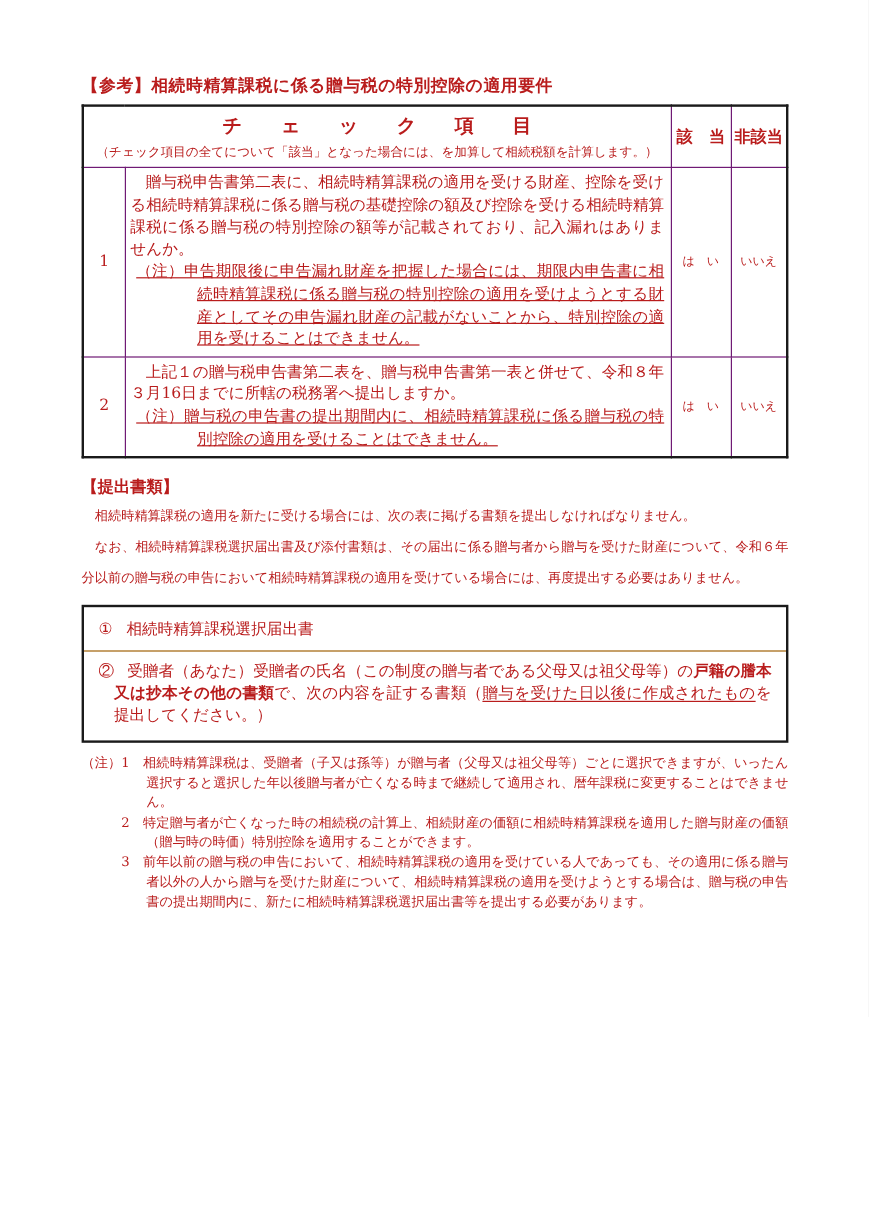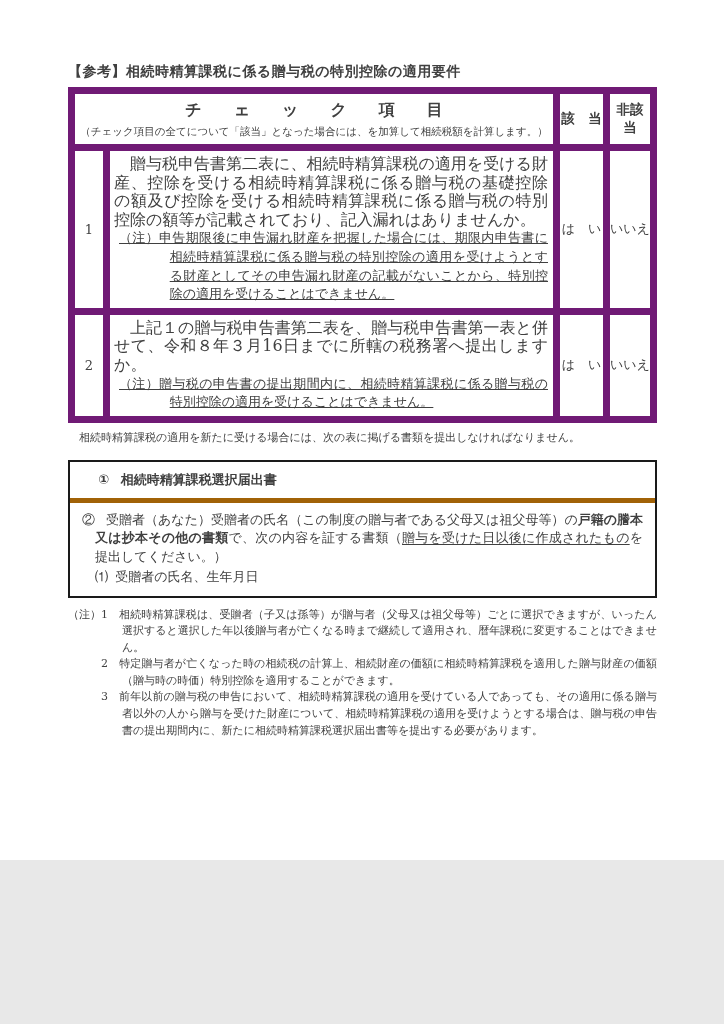"【参考】相続時精算課税に係る贈与税の特別控除の適用要件" .page { color: #404040 -> #b91c1c; height: 860px -> 1024px }
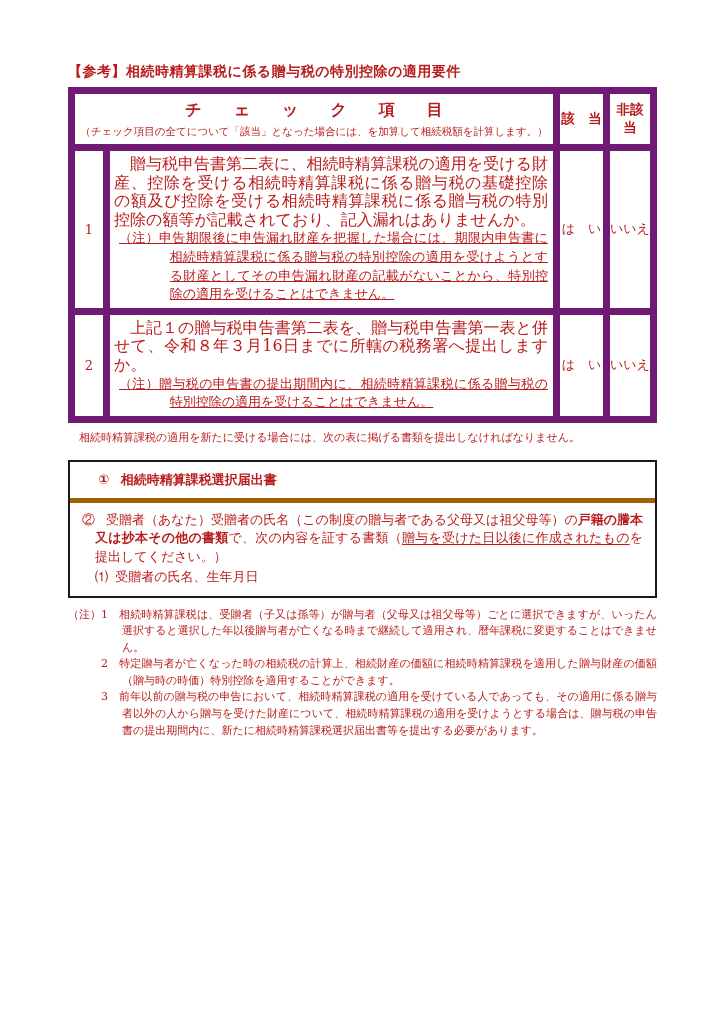"チ ェ ッ ク 項" table.checklist td, table.checklist th { border: 7px solid #701a75 -> 1px solid #701a75 }
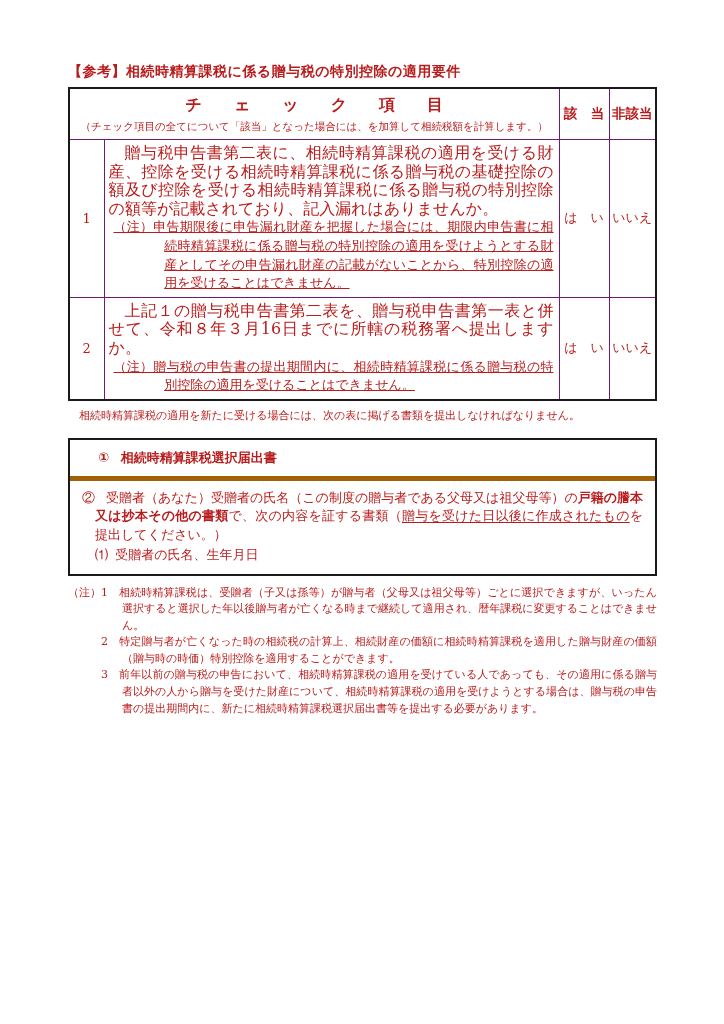"贈与税申告書第二表に、相続時精算課税の適用を受ける財産、控除を受ける相続時精算課" .q-main { font-size: 16px -> 13px }
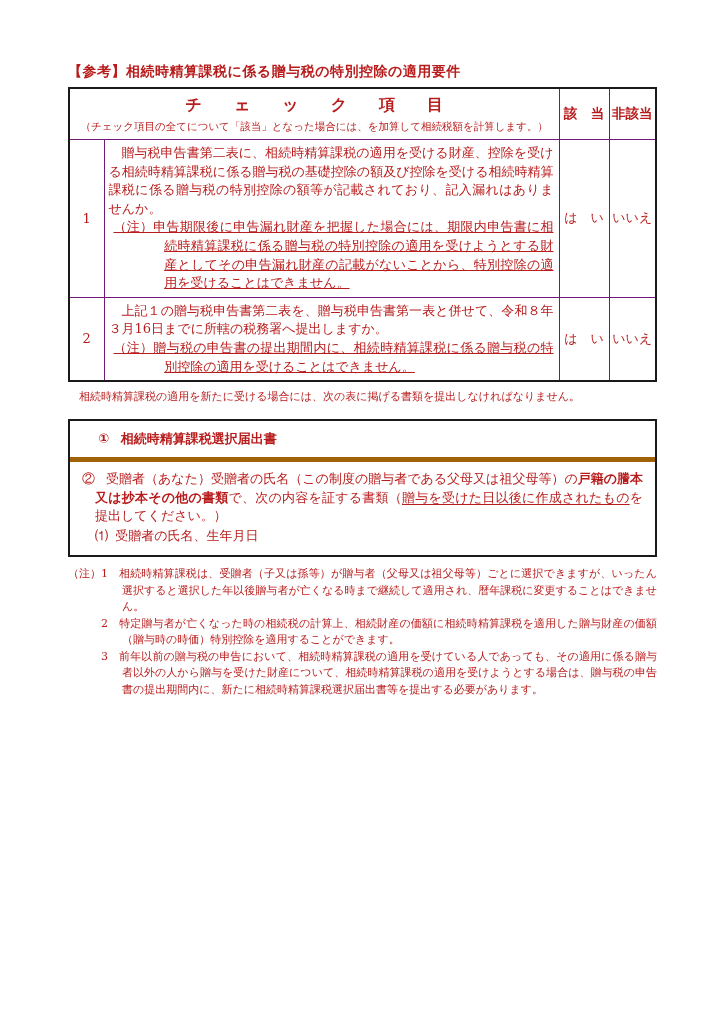"は い" td.ans-cell { font-size: 13px -> 10px }
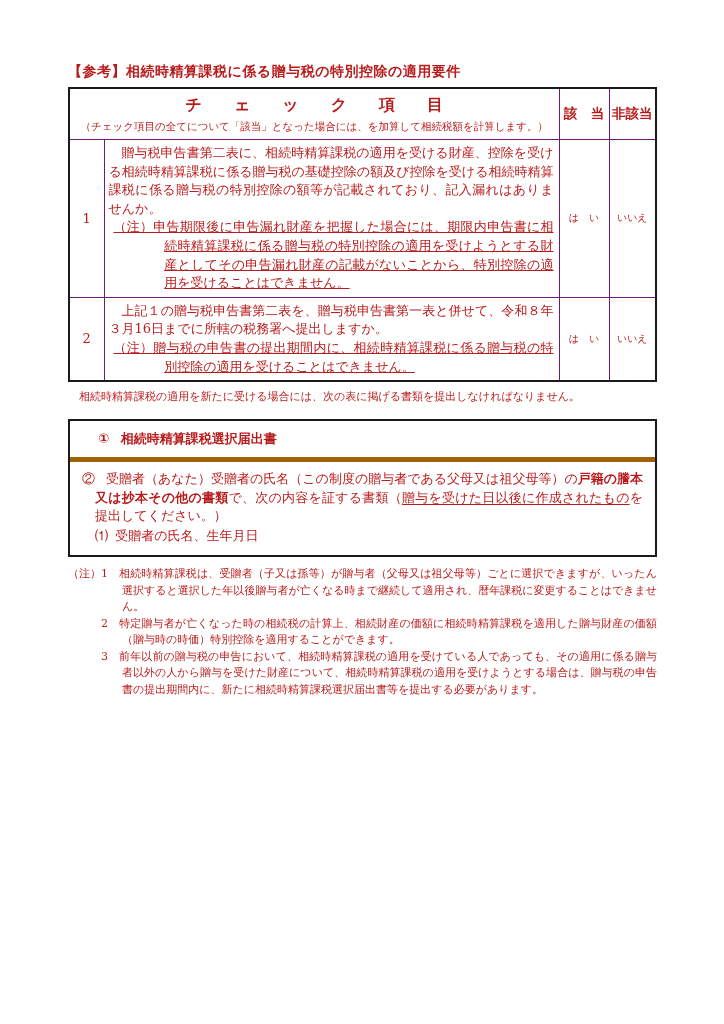"【提出書類】" div.sec-heading { html: none -> <div>【提出書類】</div> }
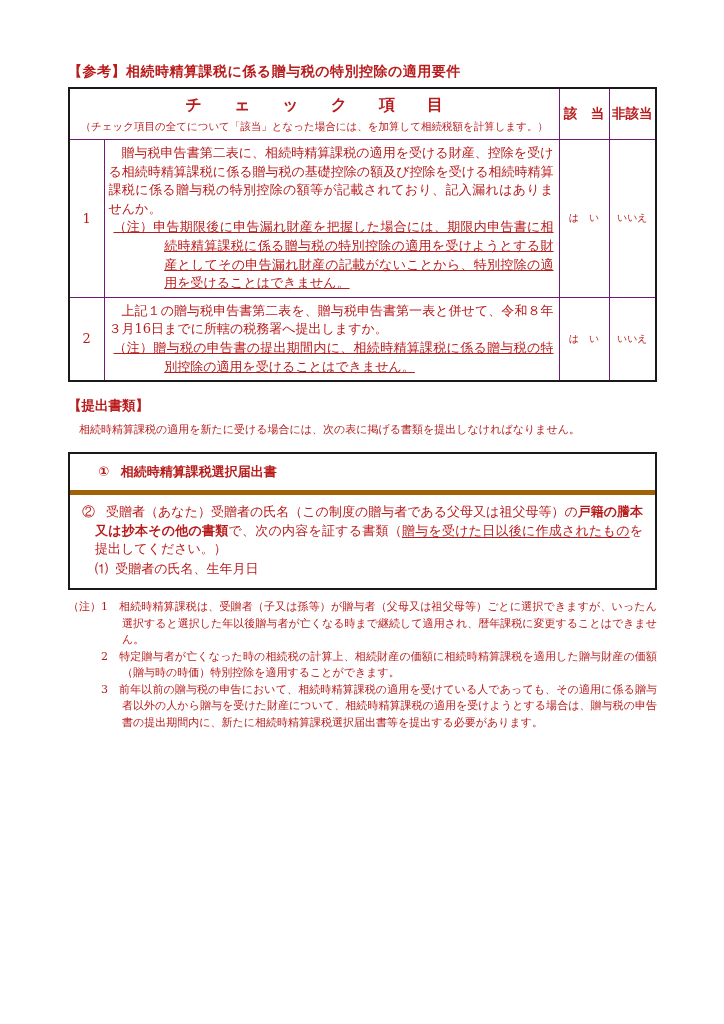"なお、相続時精算課税選択届出書及び添付書類は、その届出に係る贈与者から贈与を受け" div.sec-para { html: none -> <div>なお、相続時精算課税選択届出書及び添付書類は、その届出に係る贈与者から贈与を受けた財産について、令和６年分以前の贈与税の申告において相続時精算課税の適用を受けている場合には、再度提出する必要はありません。</div> }
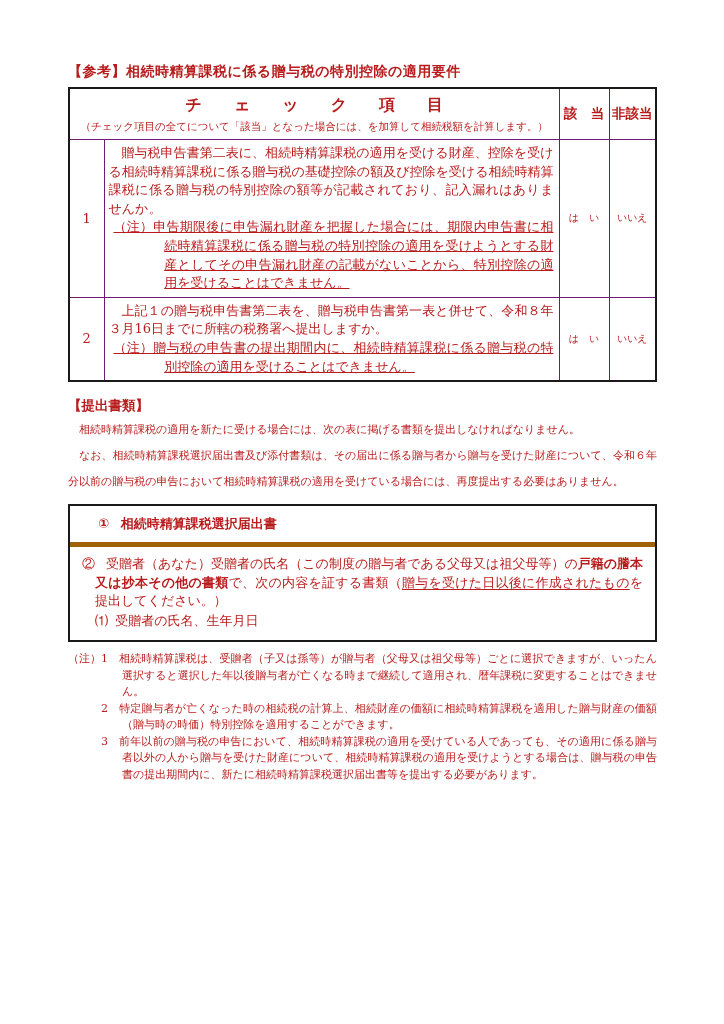"① 相続時精算課税選択届出書" .doc-box-row1 { border-bottom: 5px solid #a16207 -> 1px solid #a16207; font-weight: bold -> normal; padding: 9px 28px -> 9px 12px }
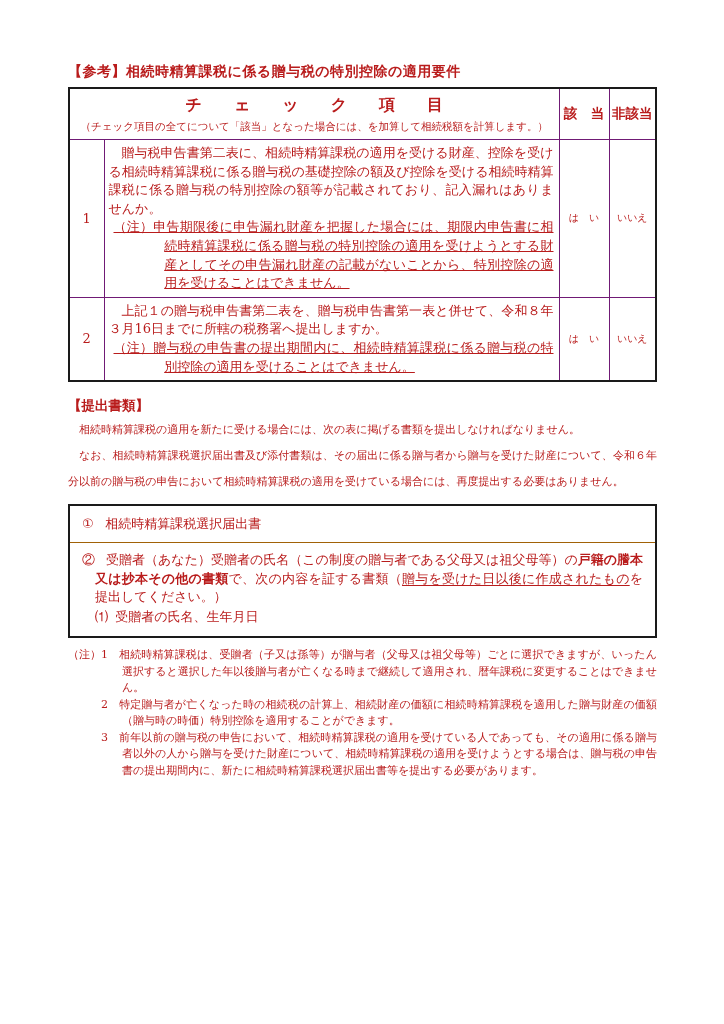"⑴ 受贈者の氏名、生年月日" div.sub-item { html: <div> <span>⑴</span><span>受贈者の氏名、生年月日</span> </div> -> none }
